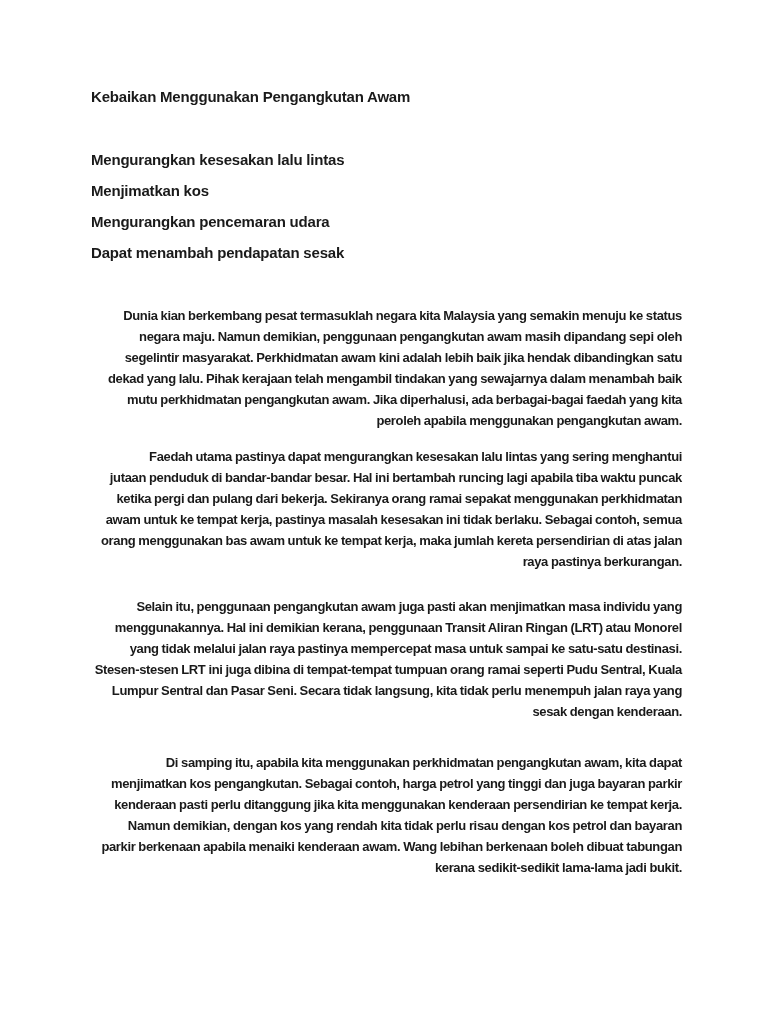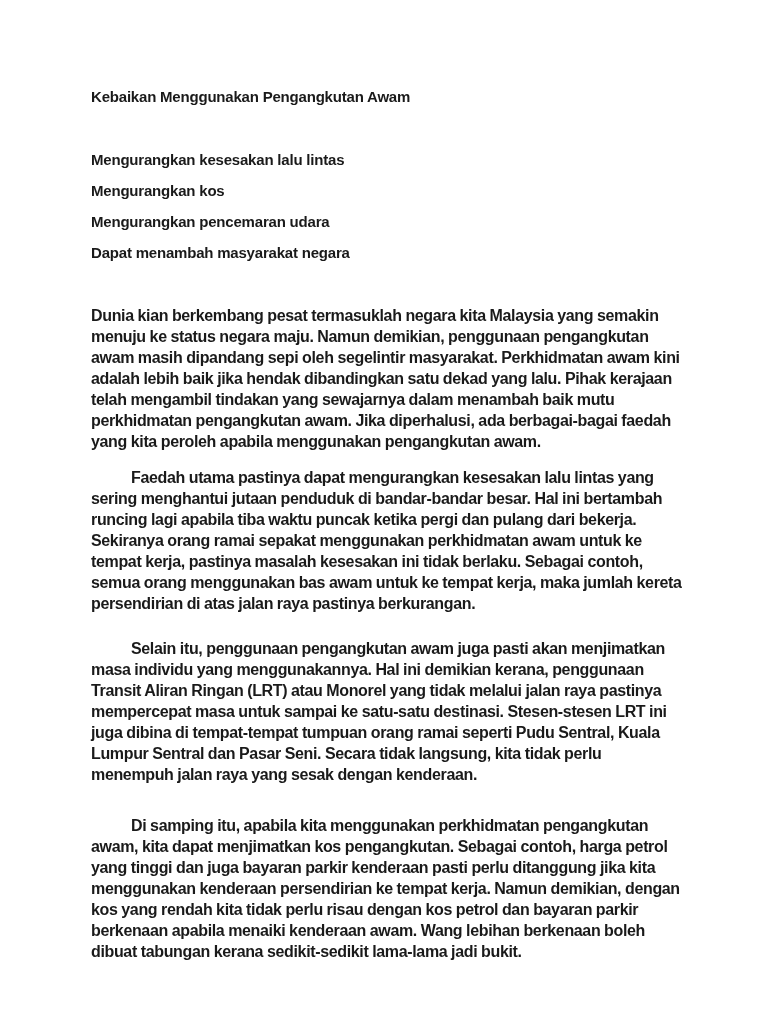"Mengurangkan kos" p.benefit-item { text: Mengurangkan -> Menjimatkan }
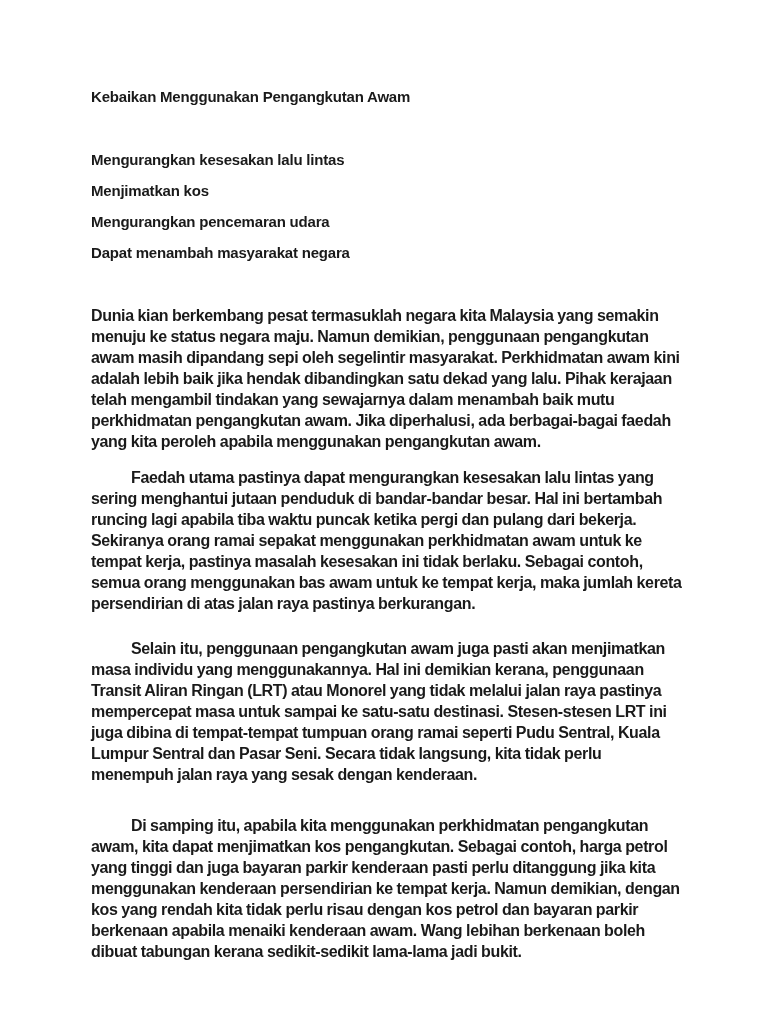"Dapat menambah masyarakat negara" p.benefit-item { text: masyarakat negara -> pendapatan sesak }
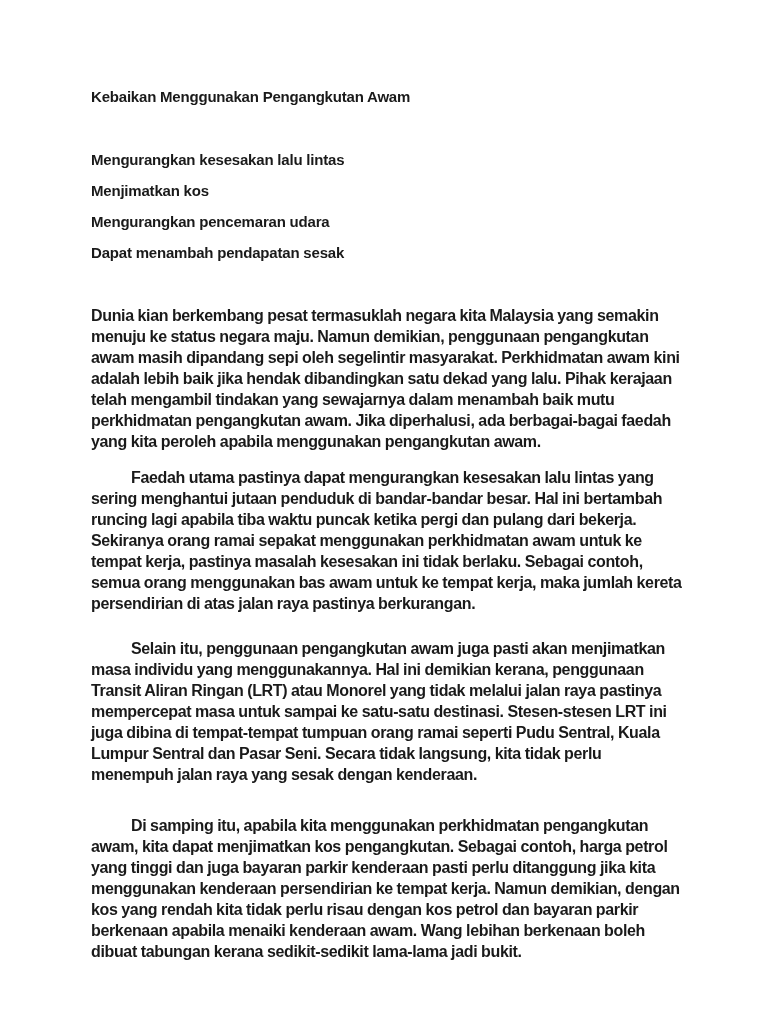"Dunia kian berkembang pesat termasuklah" .body-paragraph { font-size: 16px -> 13px; text-align: left -> right }
